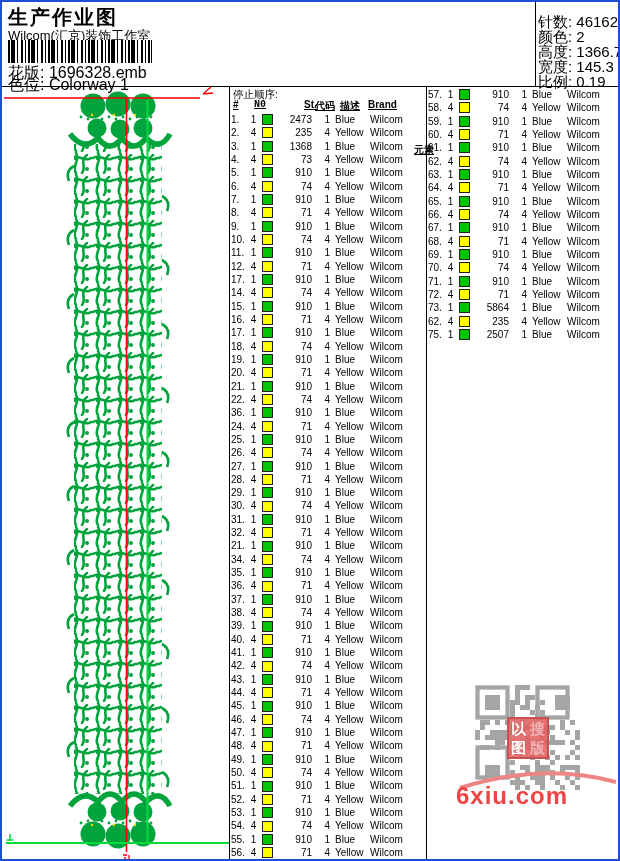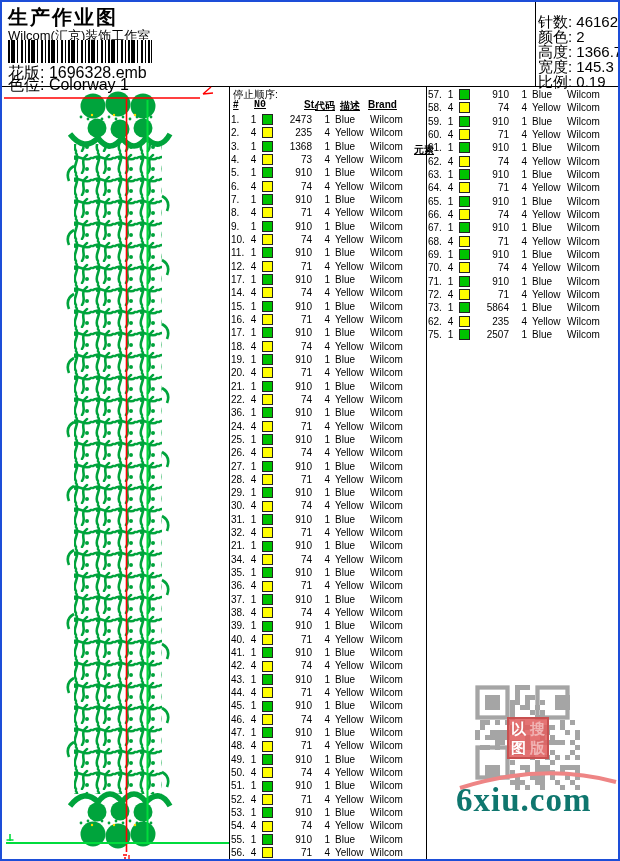"6xiu.com" .sixiu-text { color: #0f766e -> #ef4444; font-family: Liberation Serif, serif -> Liberation Sans, sans-serif; font-size: 33px -> 24px }
